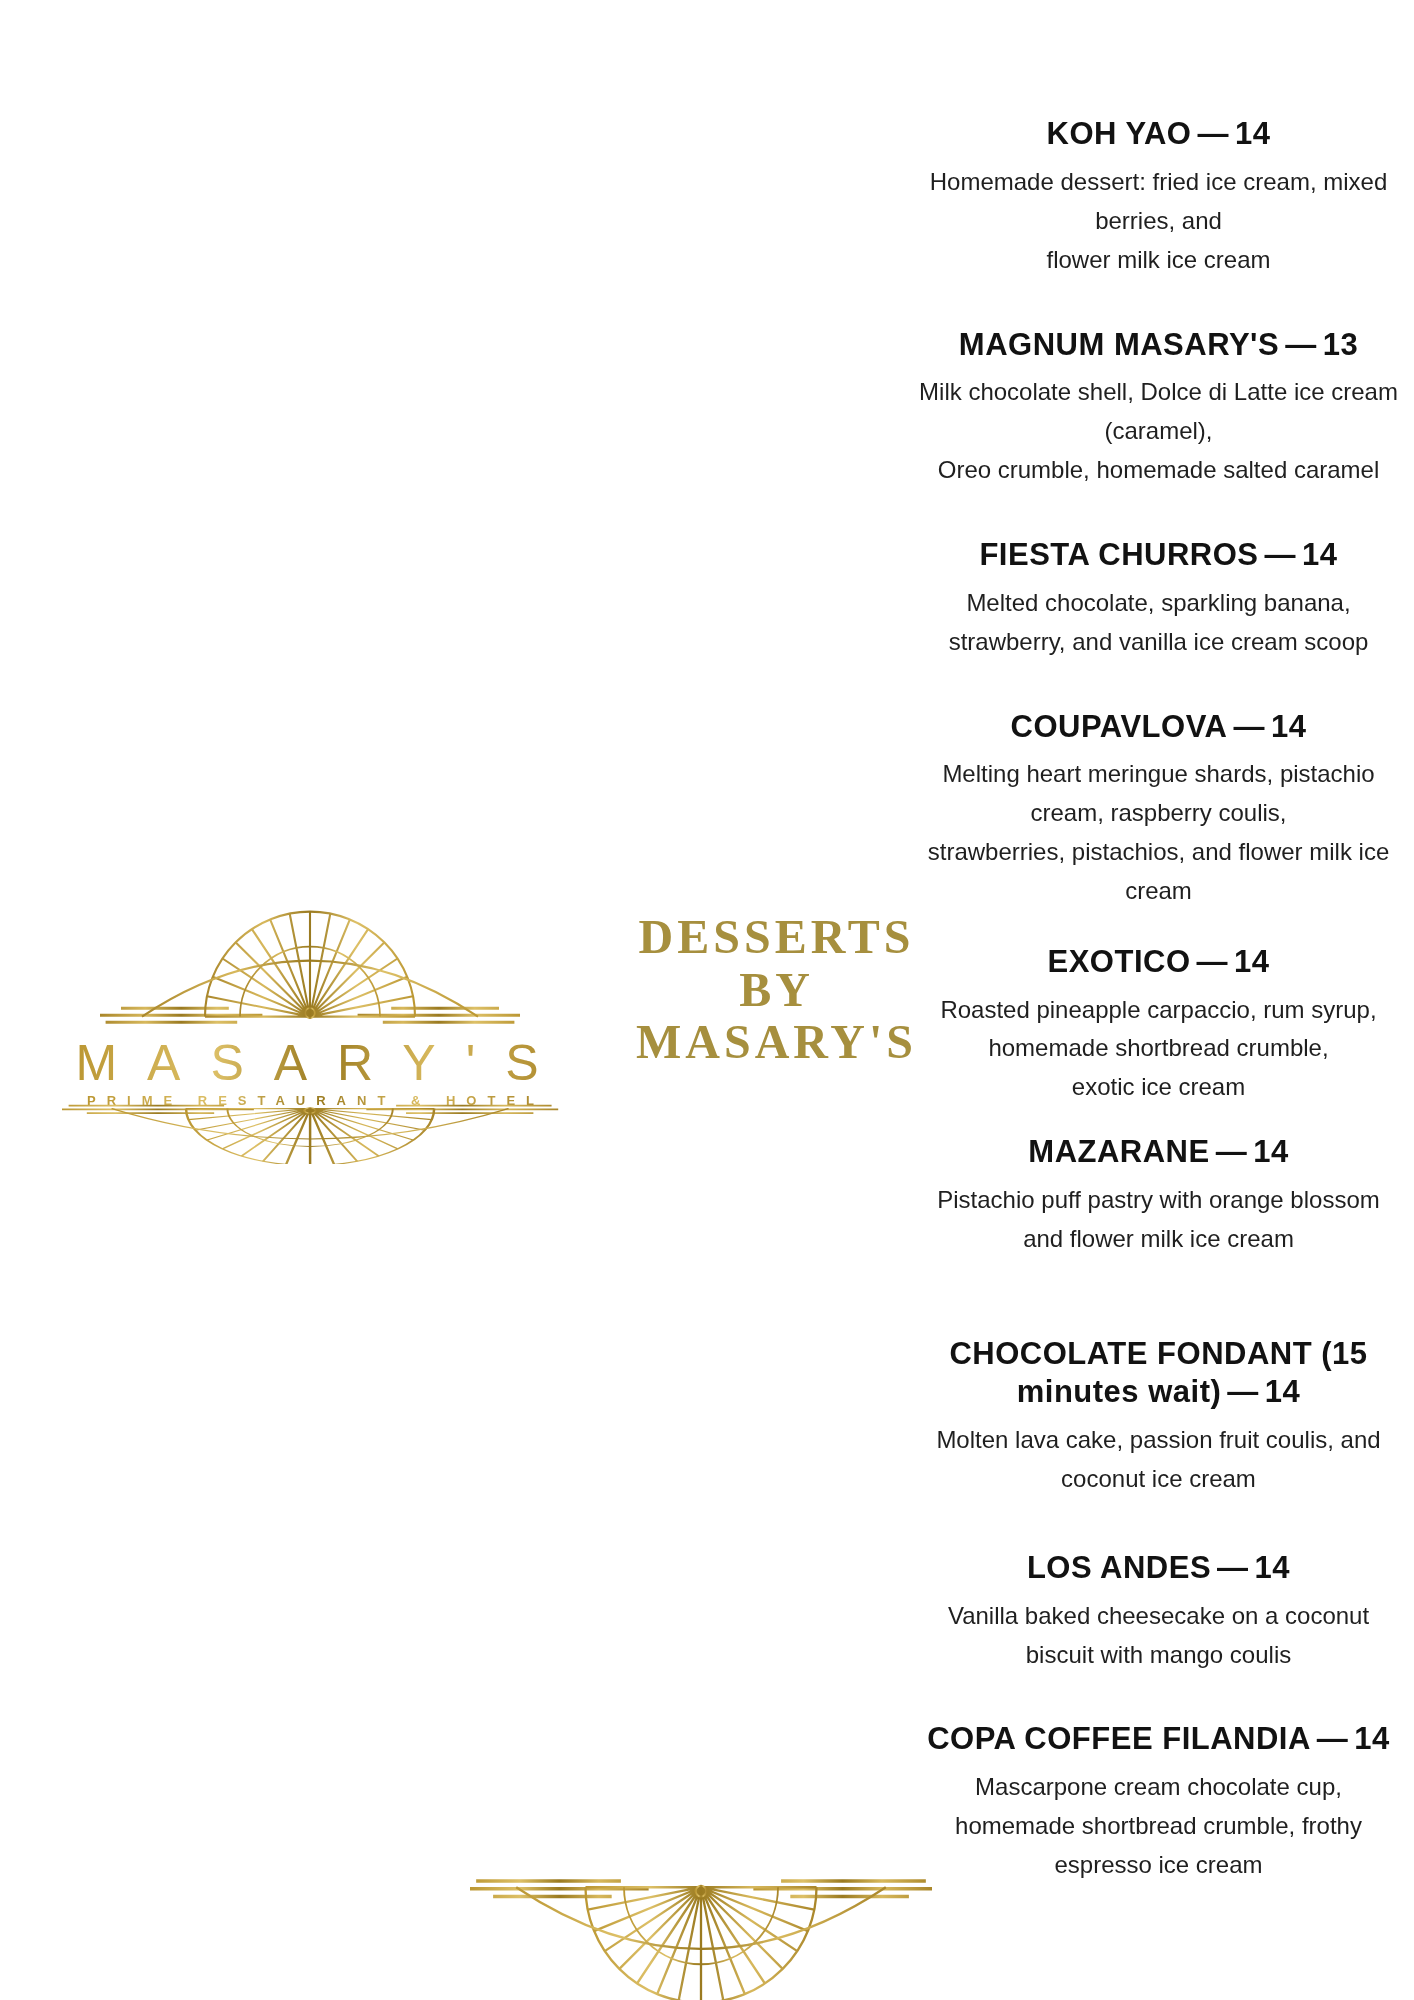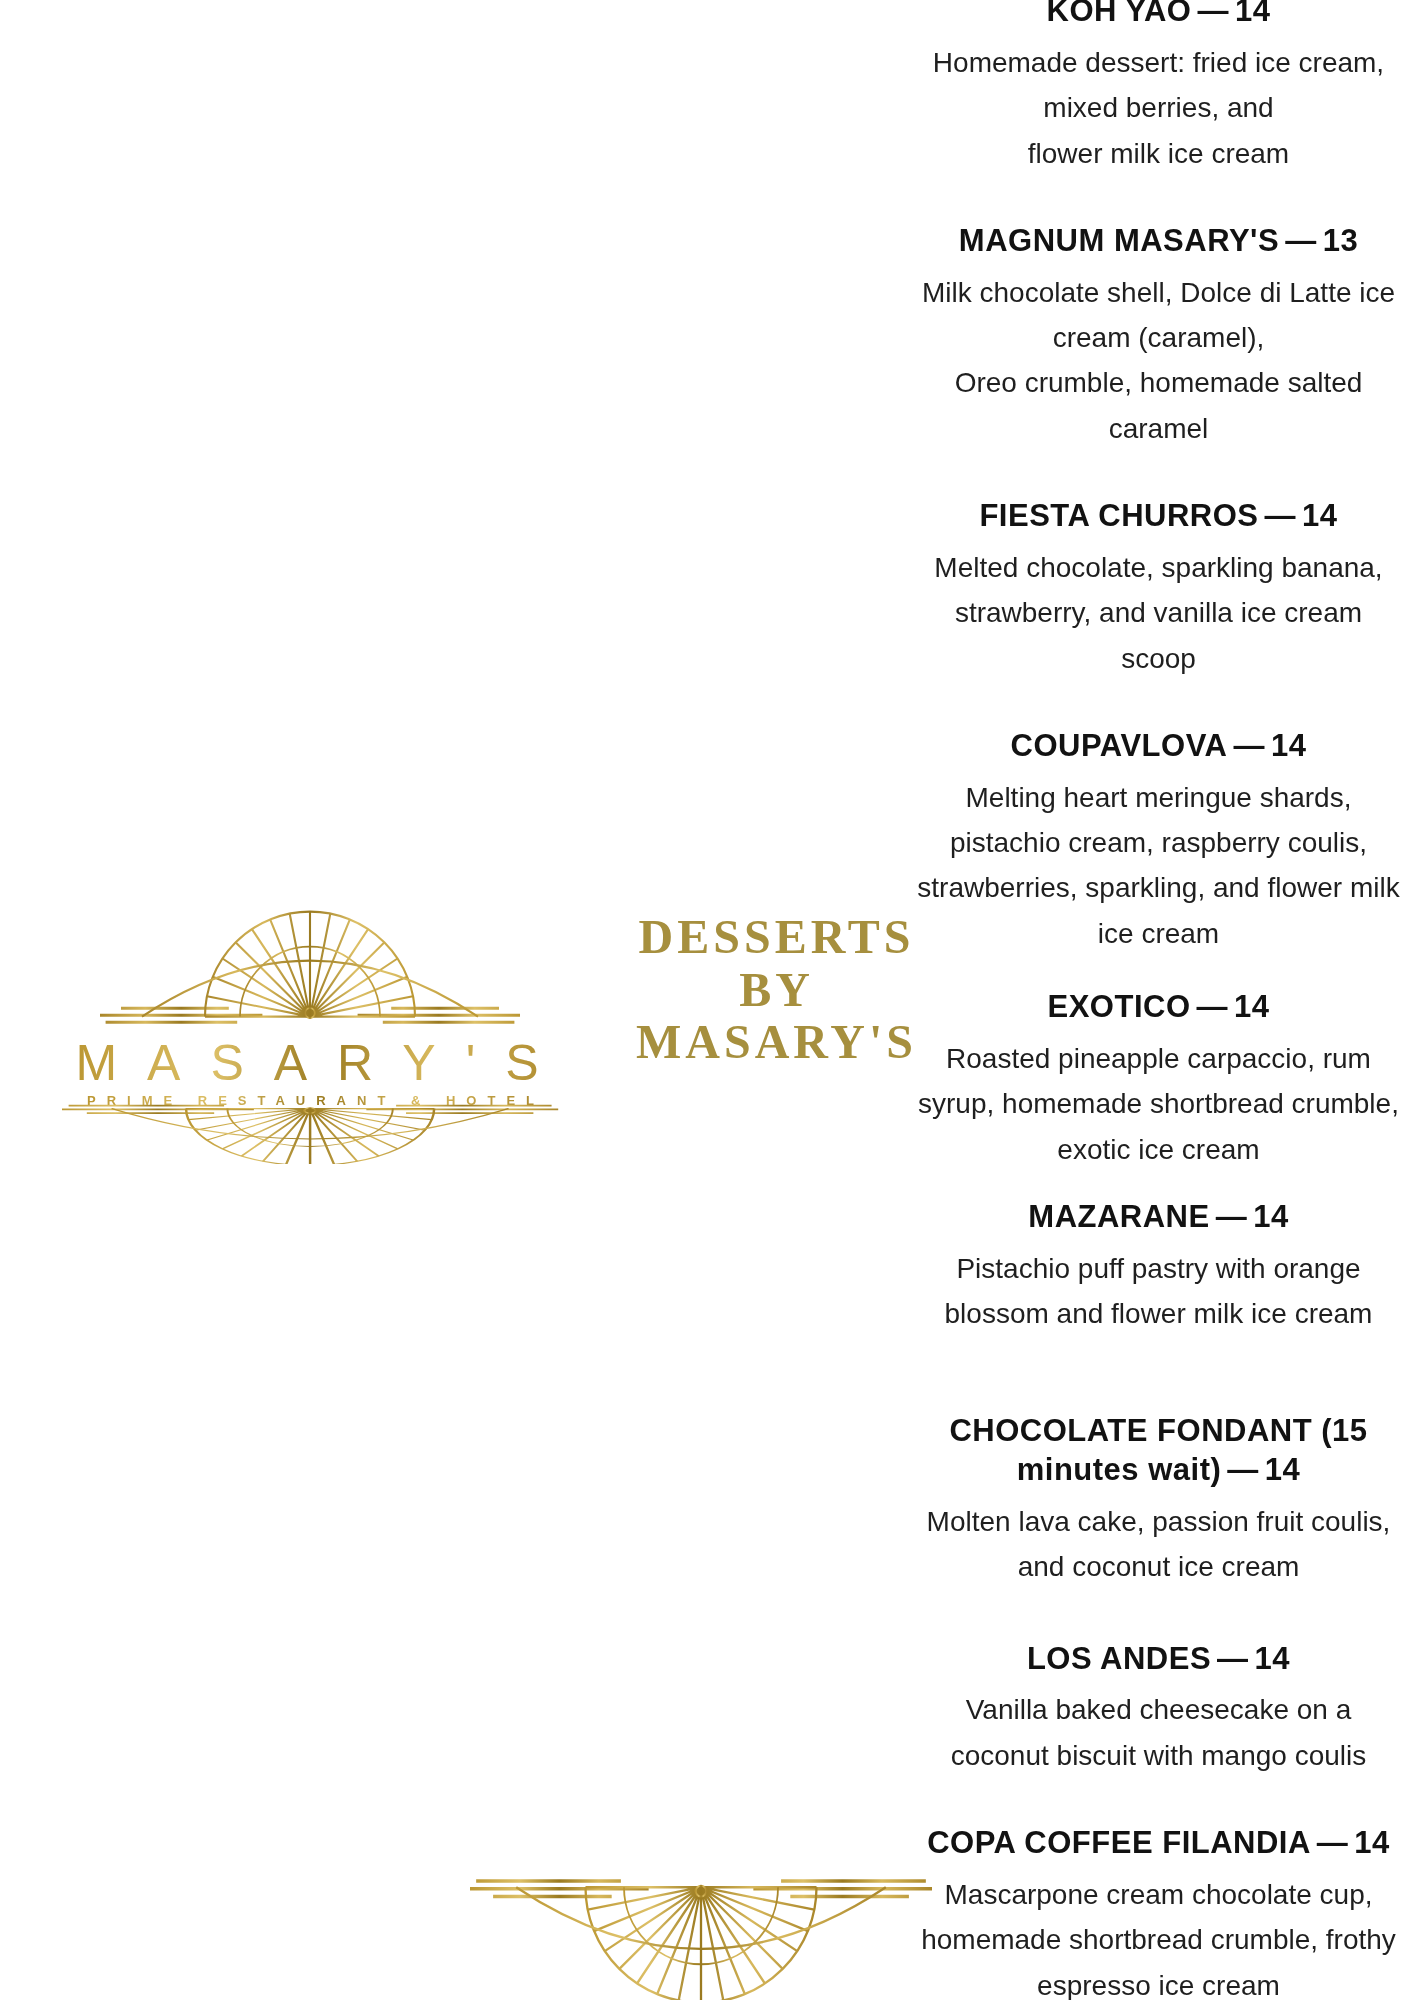"Homemade dessert: fried ice cream," .item-desc { font-size: 28px -> 24px }
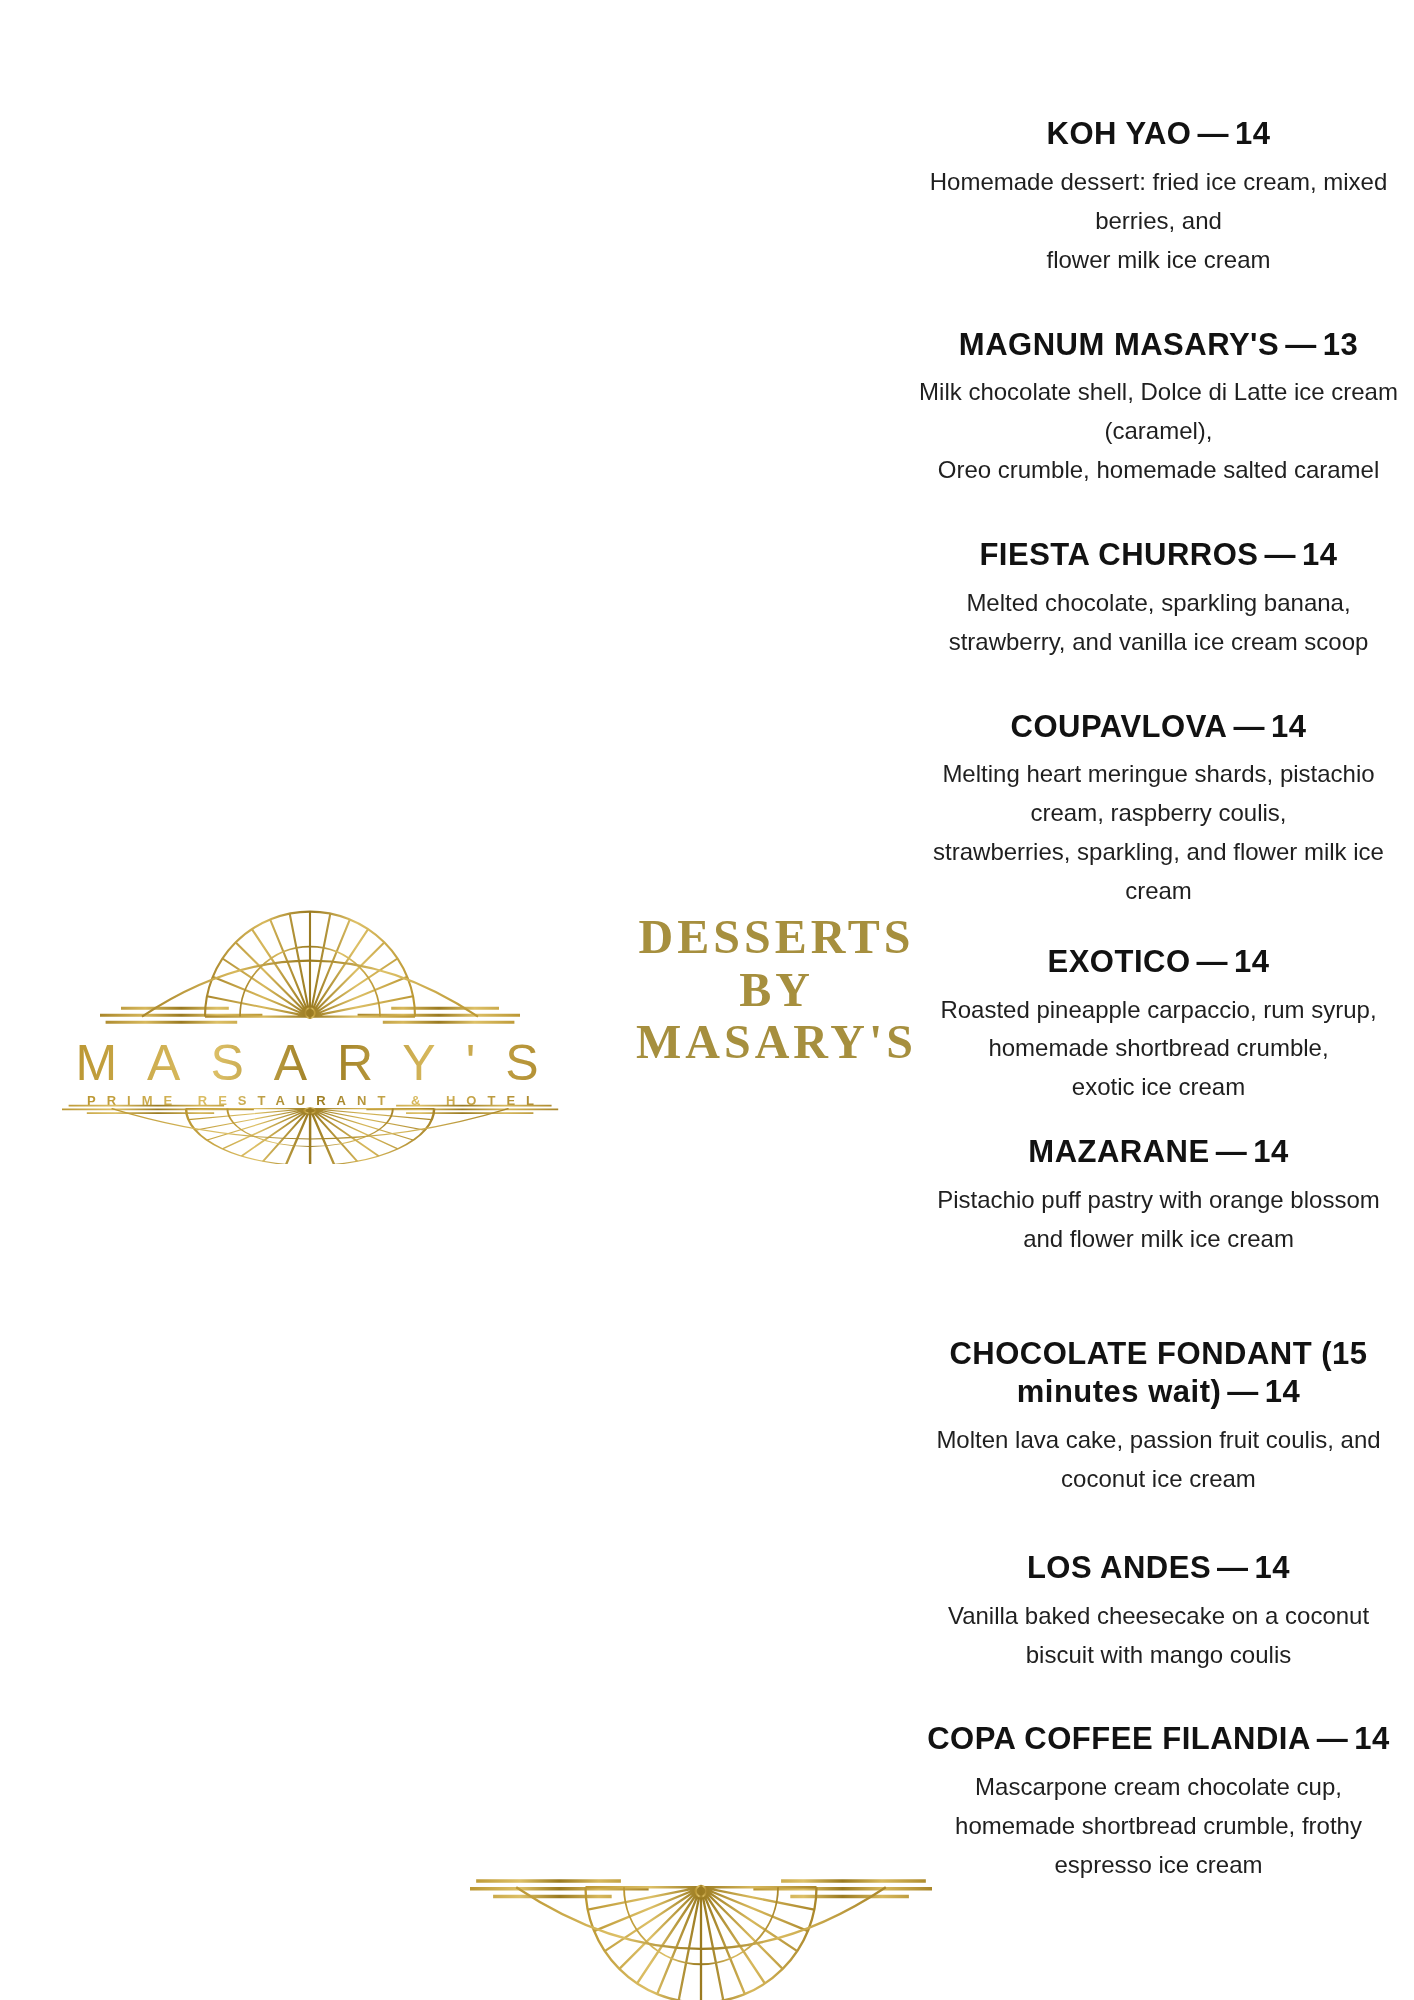"Melting heart meringue shards, pistachio" p.item-desc { text: sparkling -> pistachios }
